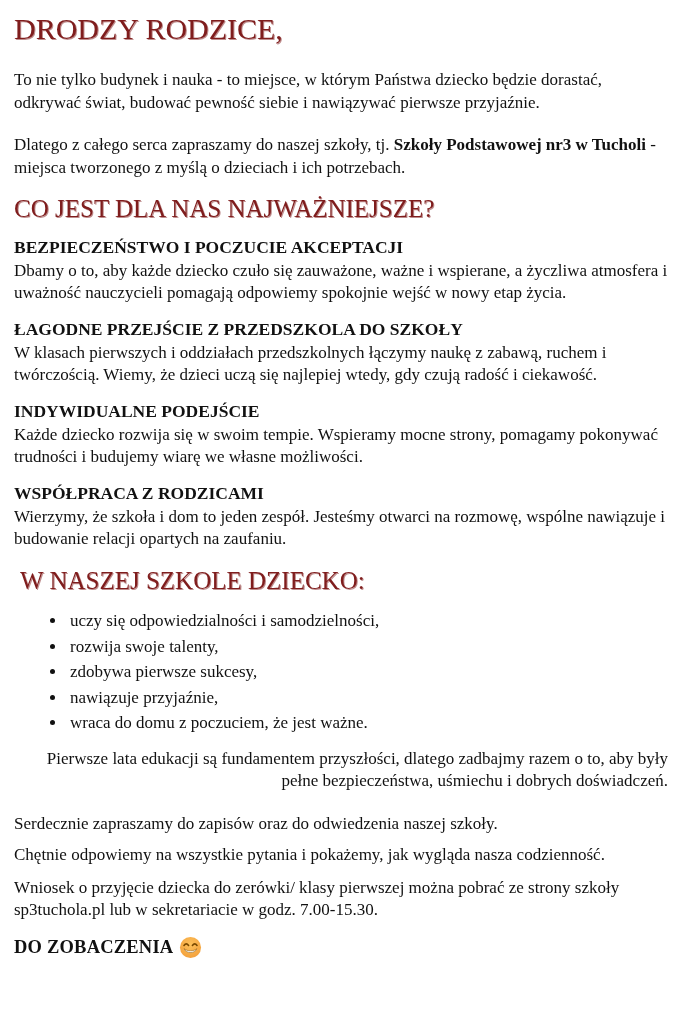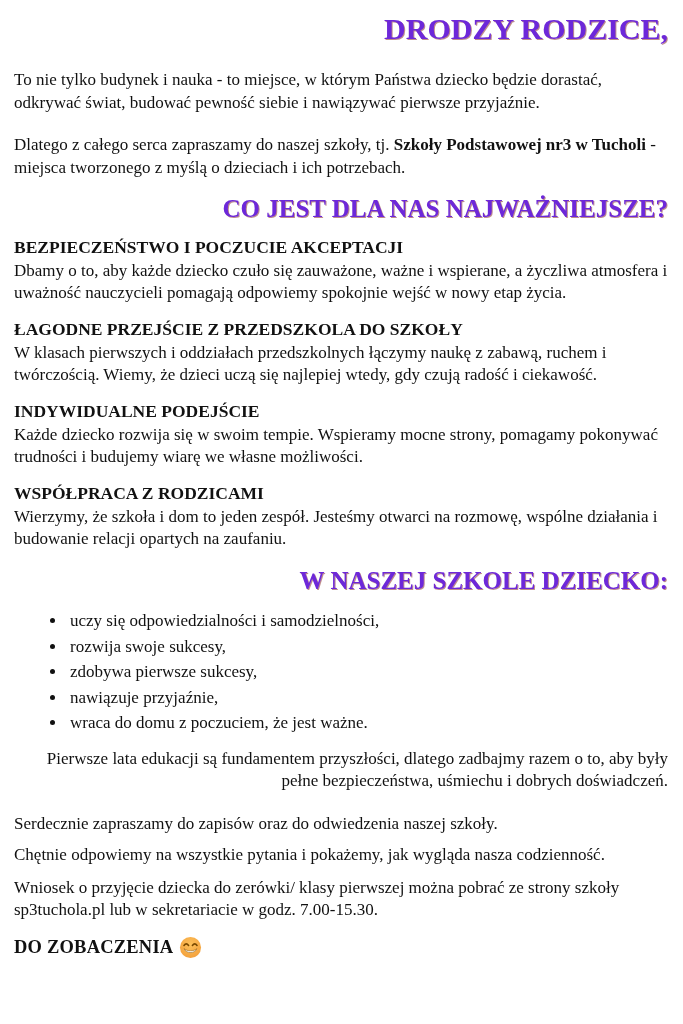"DRODZY RODZICE," .red-heading { color: #6d28d9 -> #7f1d1d; font-weight: bold -> normal; text-align: right -> none }
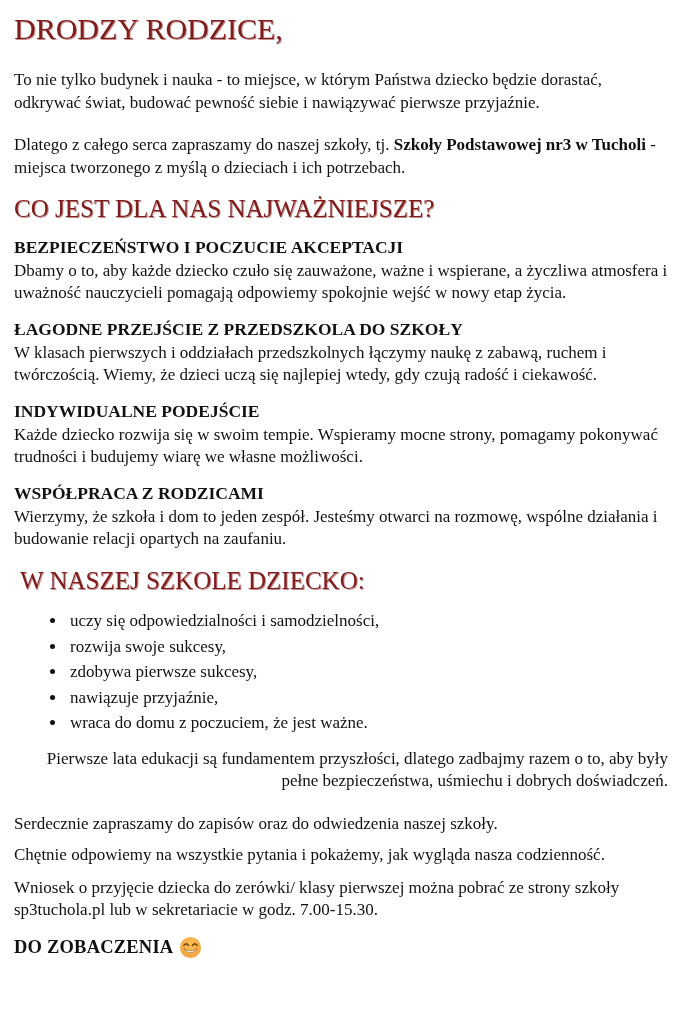"Wierzymy, że szkoła i dom" p.body-text { text: działania -> nawiązuje }
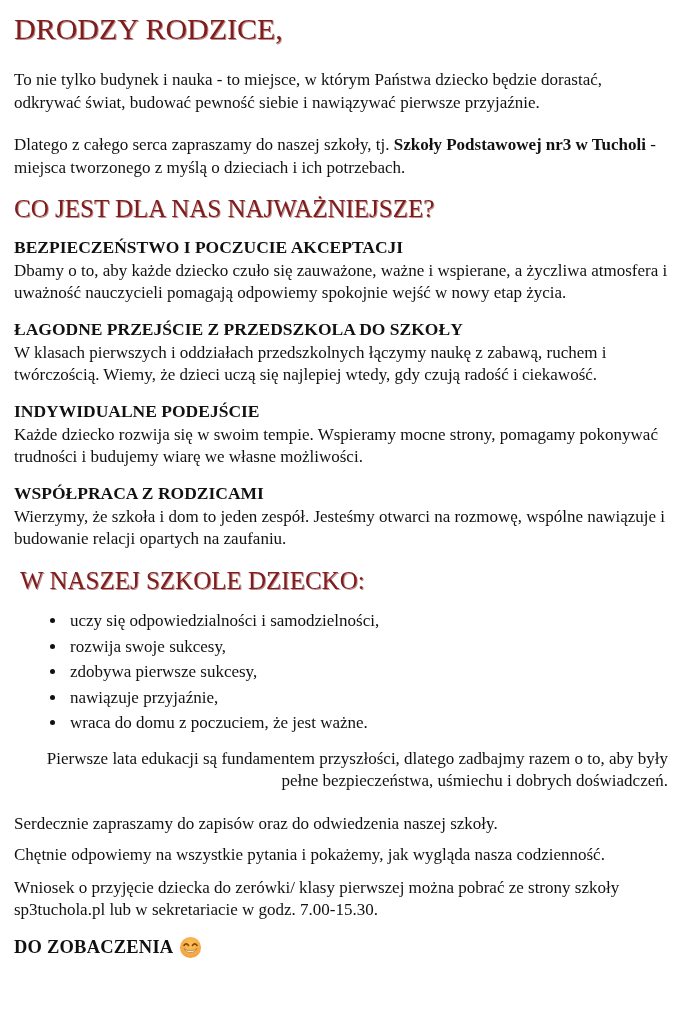"rozwija swoje sukcesy," li { text: sukcesy -> talenty }
